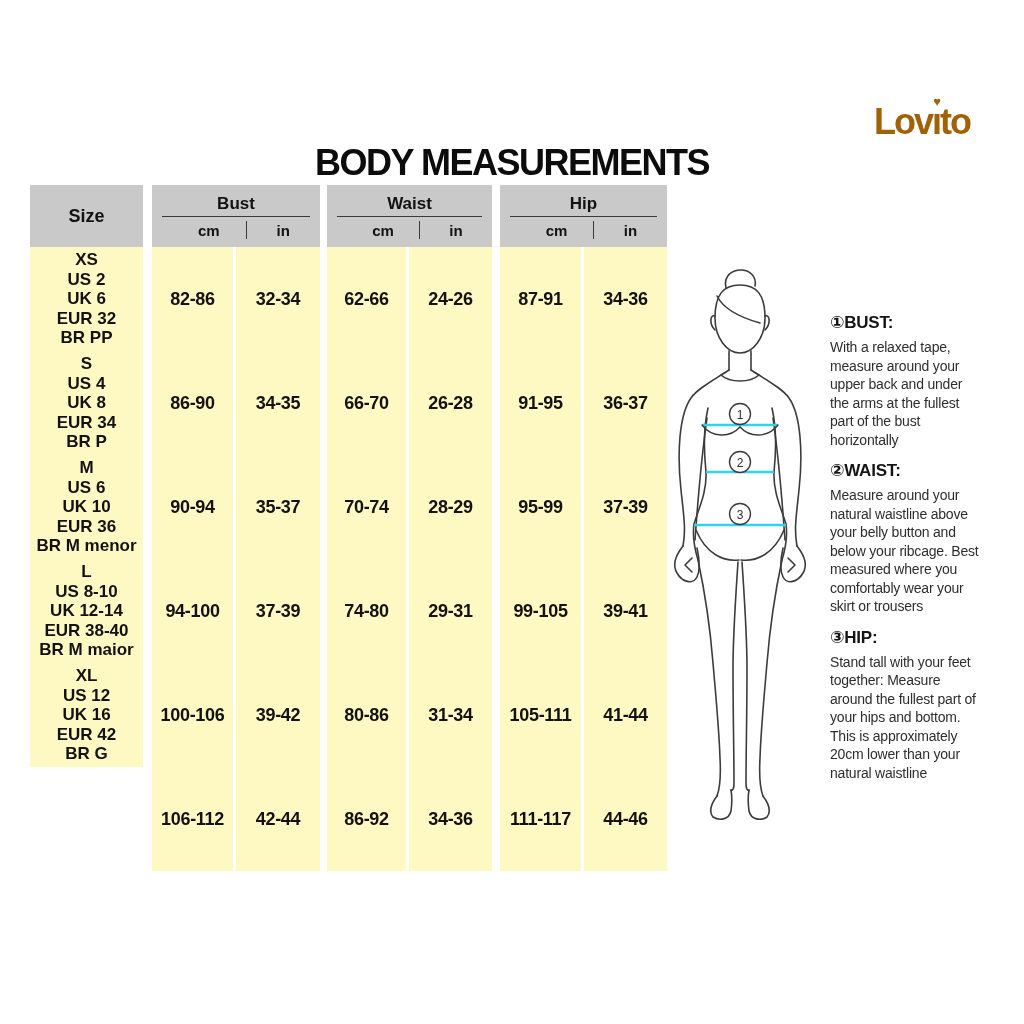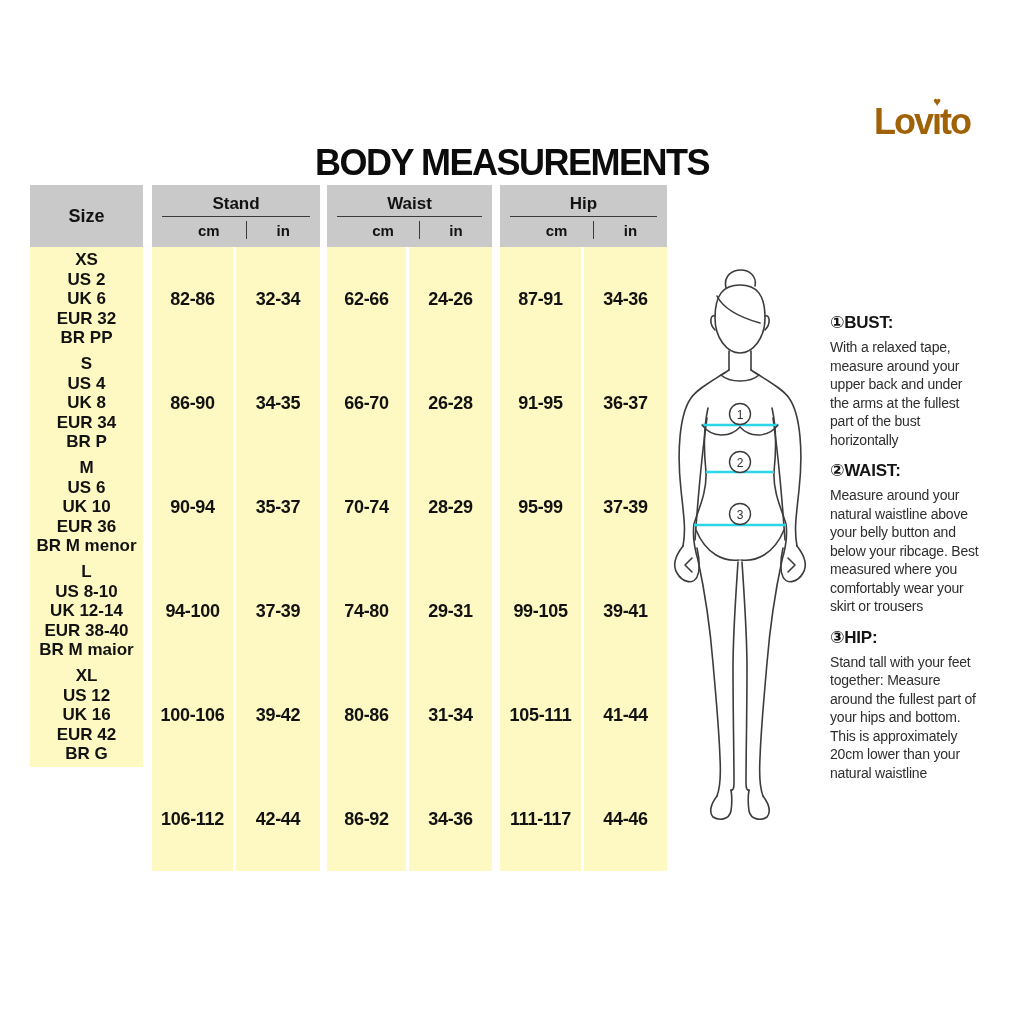"Stand" div.glabel { text: Stand -> Bust }
